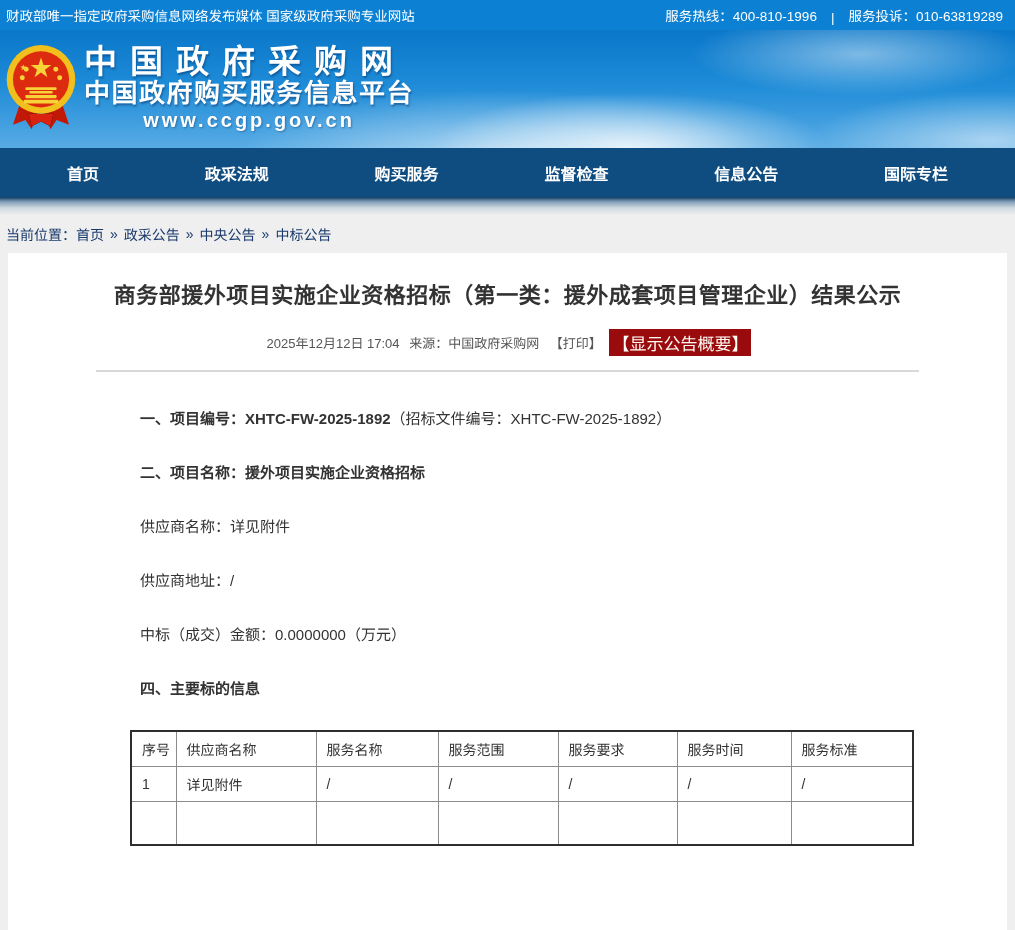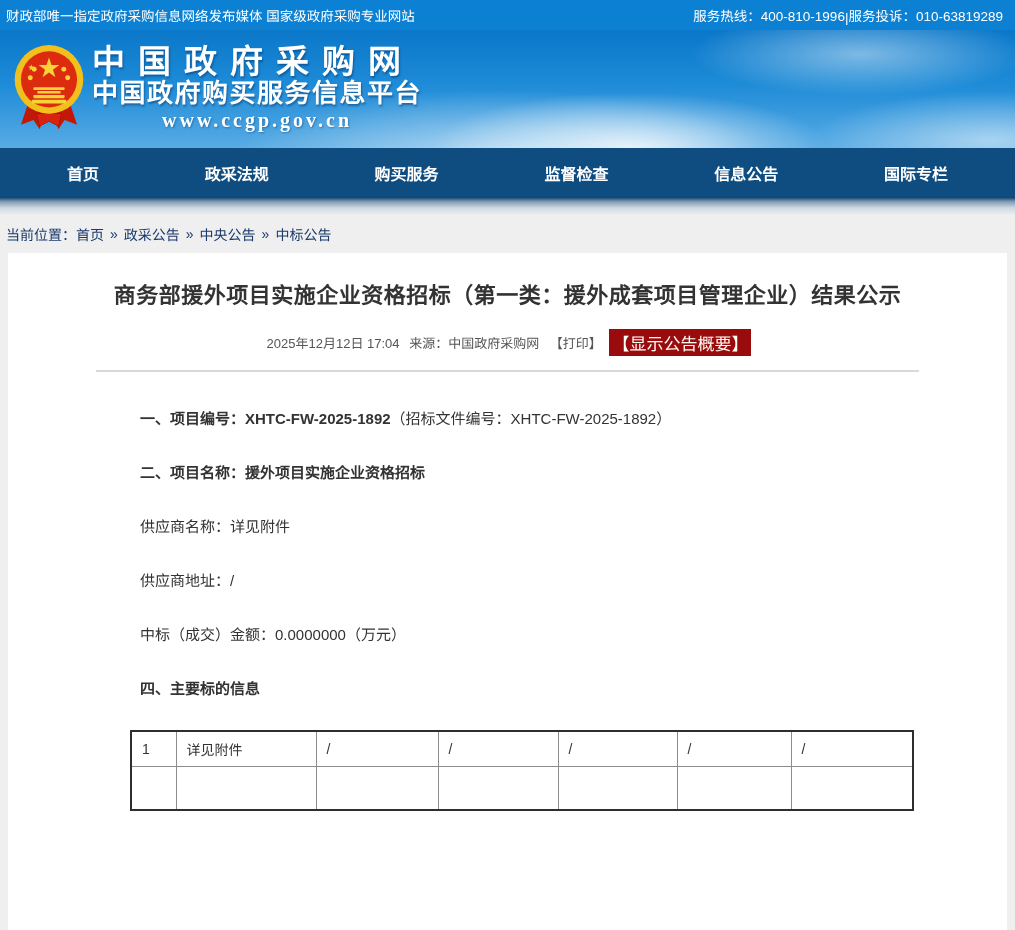"服务热线：400-810-1996" .topbar-right { gap: none -> 14px }
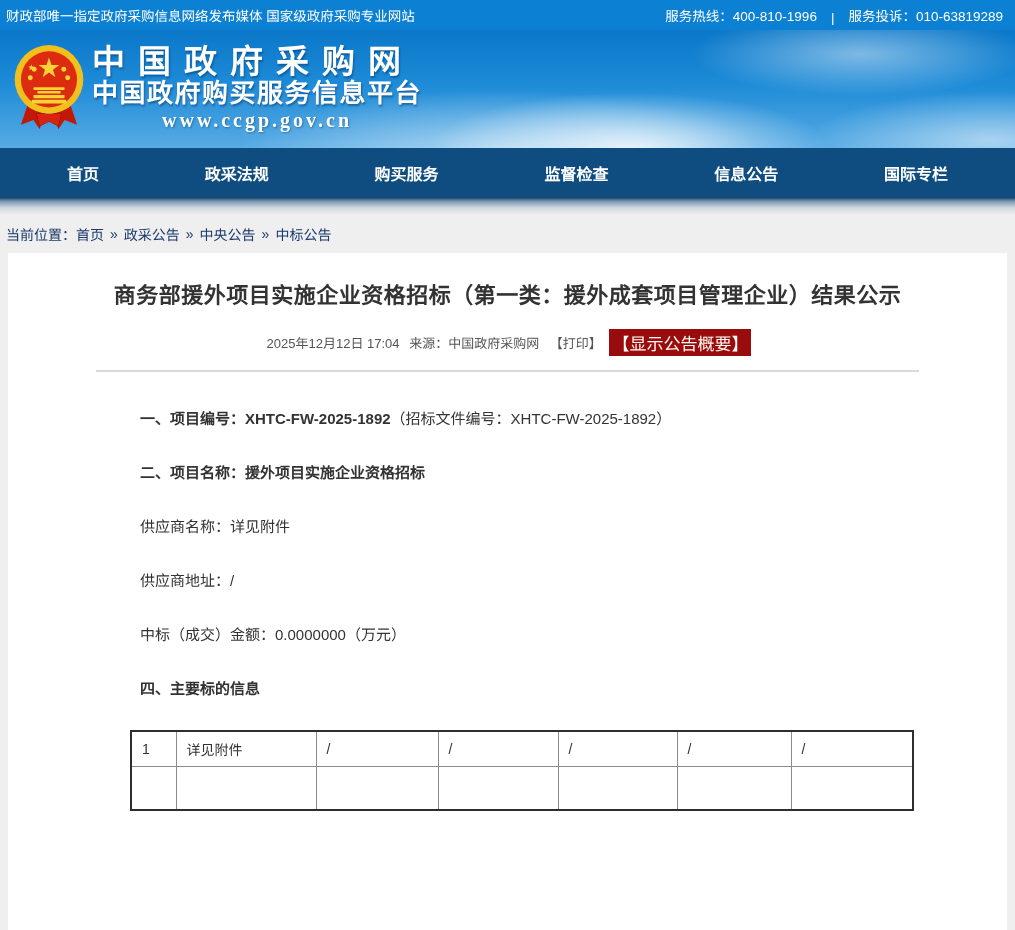"中国政府采购网" .logo-wrap { font-family: Liberation Serif, serif -> none; left: 10px -> 2px }
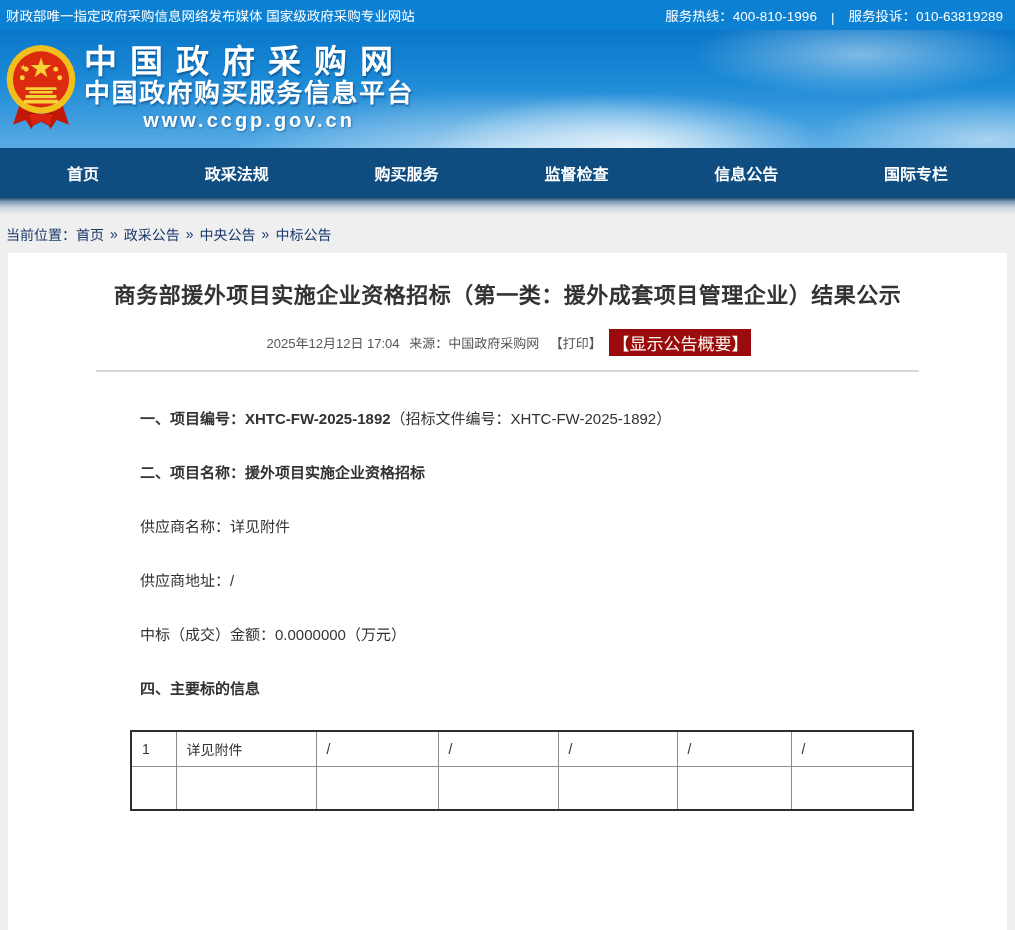"序号" tr { html: none -> <tr> <th>序号</th> <th>供应商名称</th> <th>服务名称</th> <th>服务范围</th> <th>服务要求</th> <th>服务时间</th> <th>服务标准</th> </tr> }
